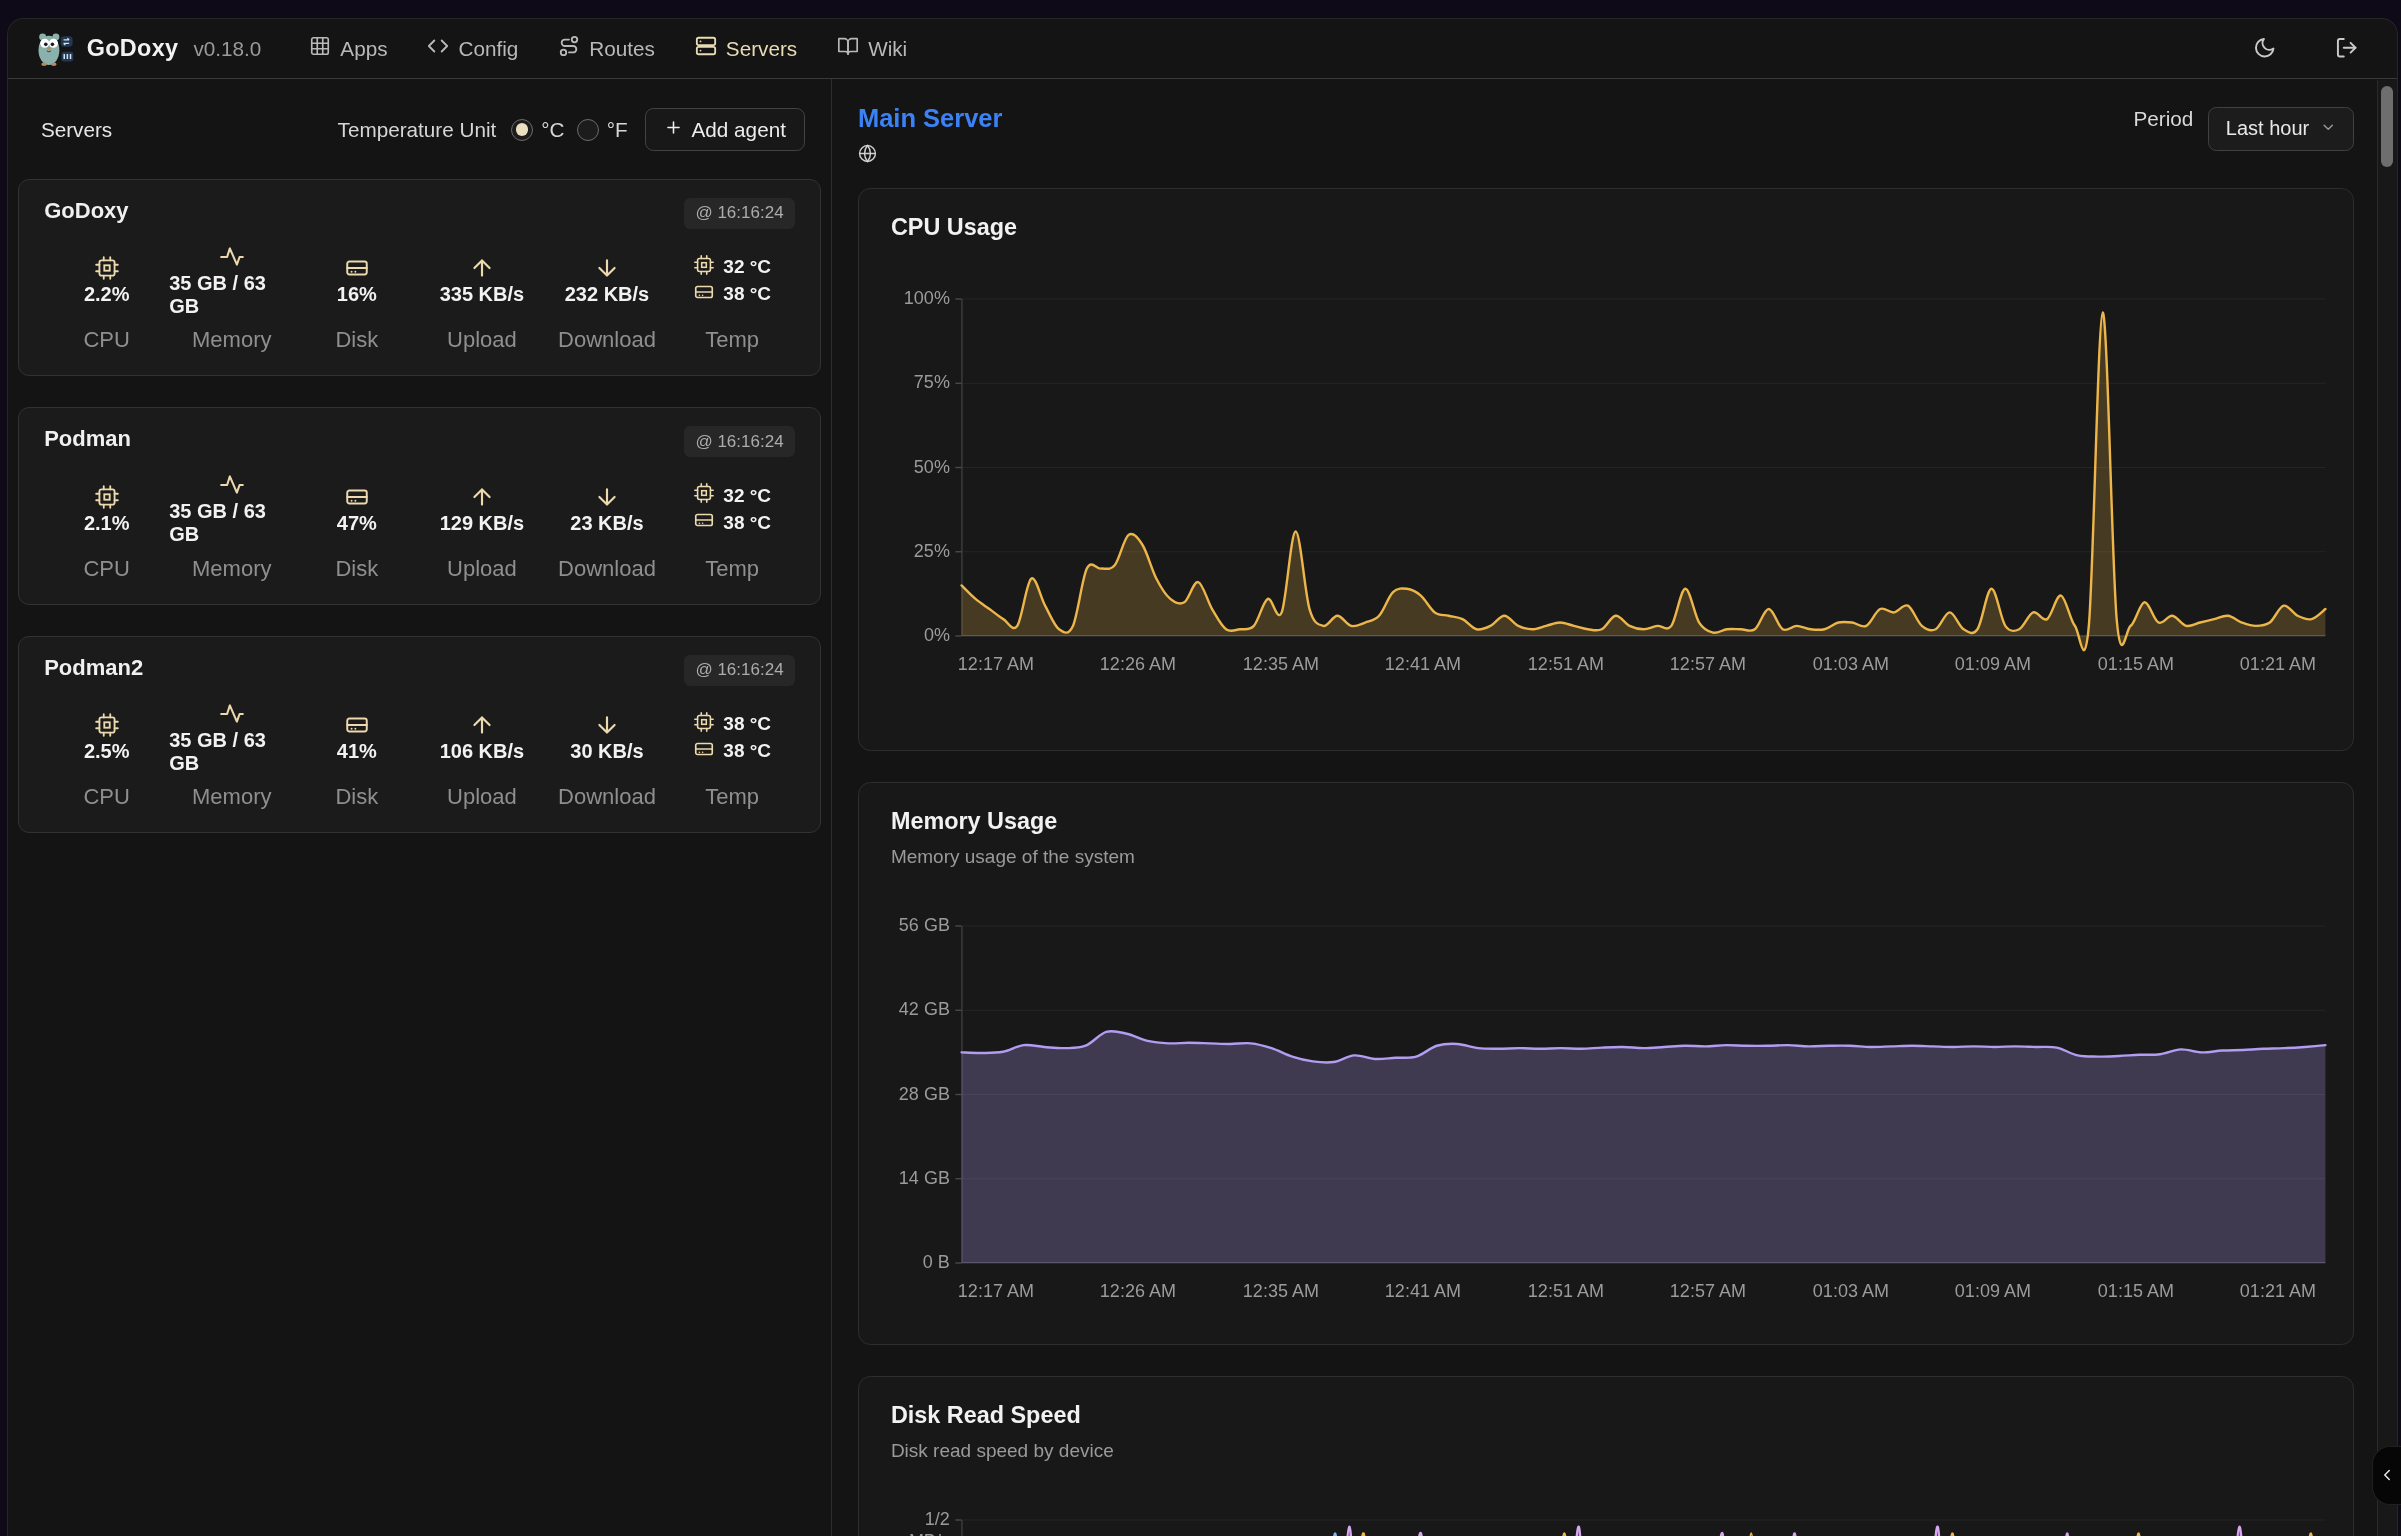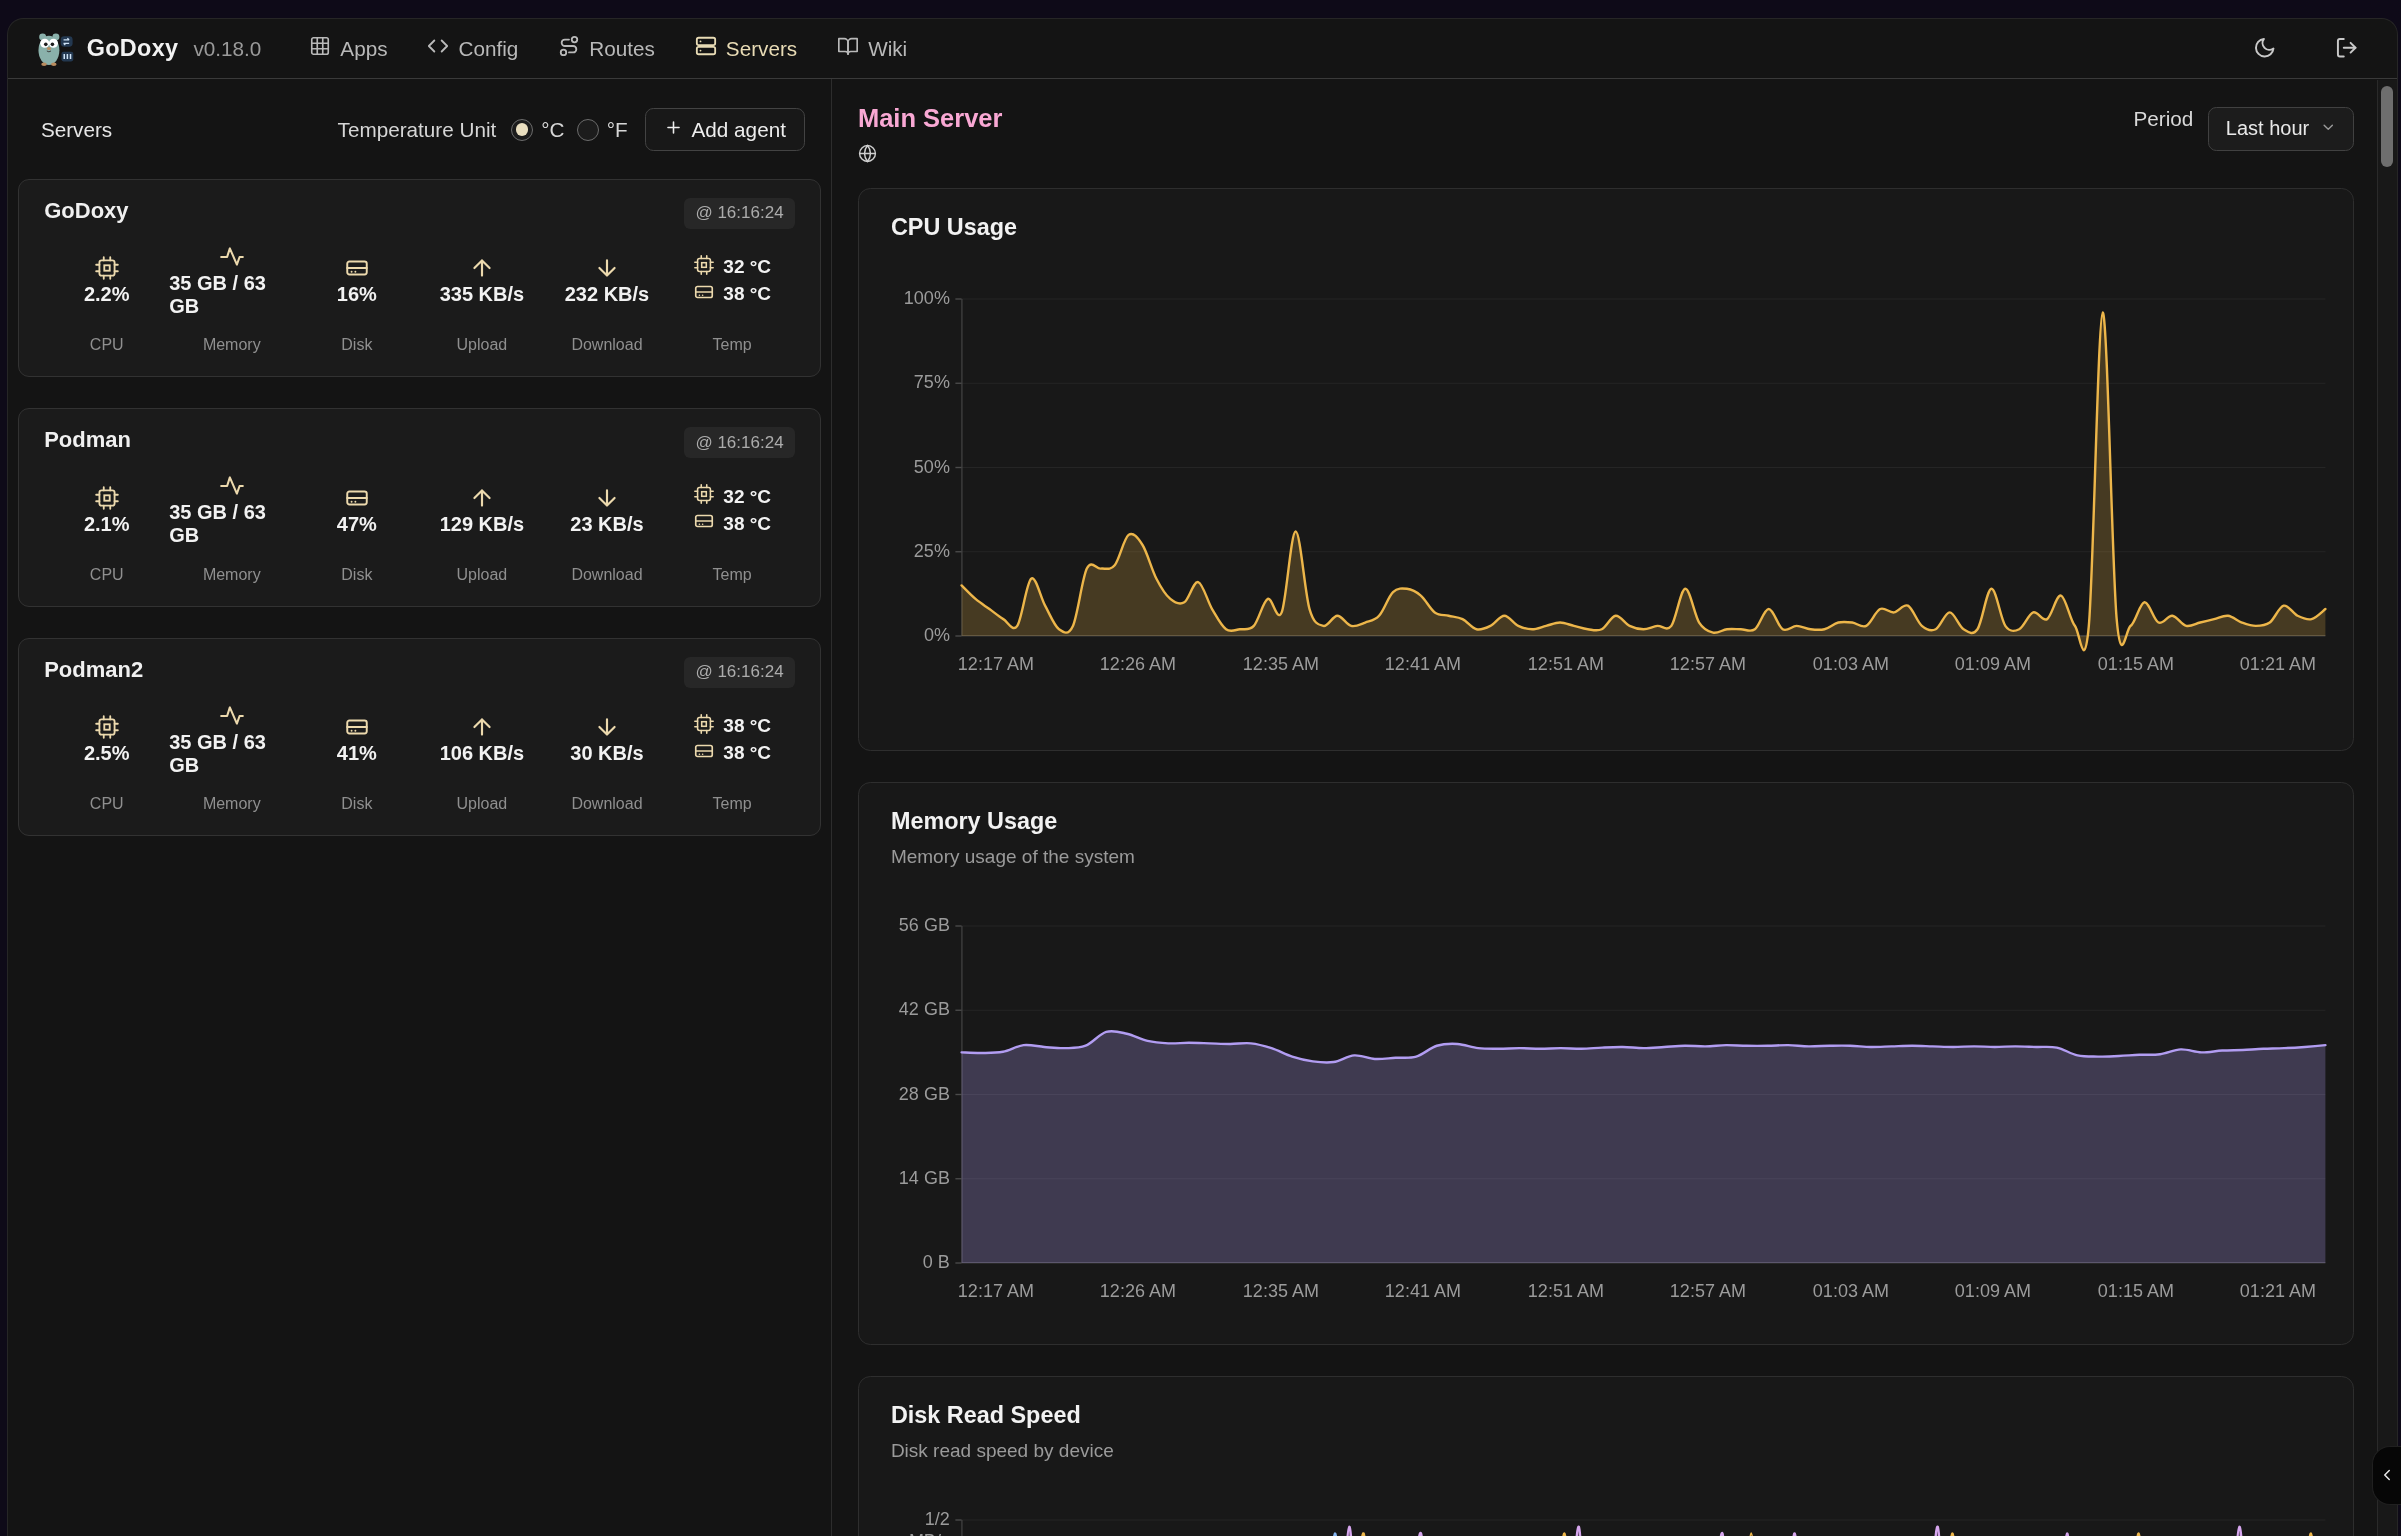"Main Server" .main-title { color: #f9a8d4 -> #3b82f6 }
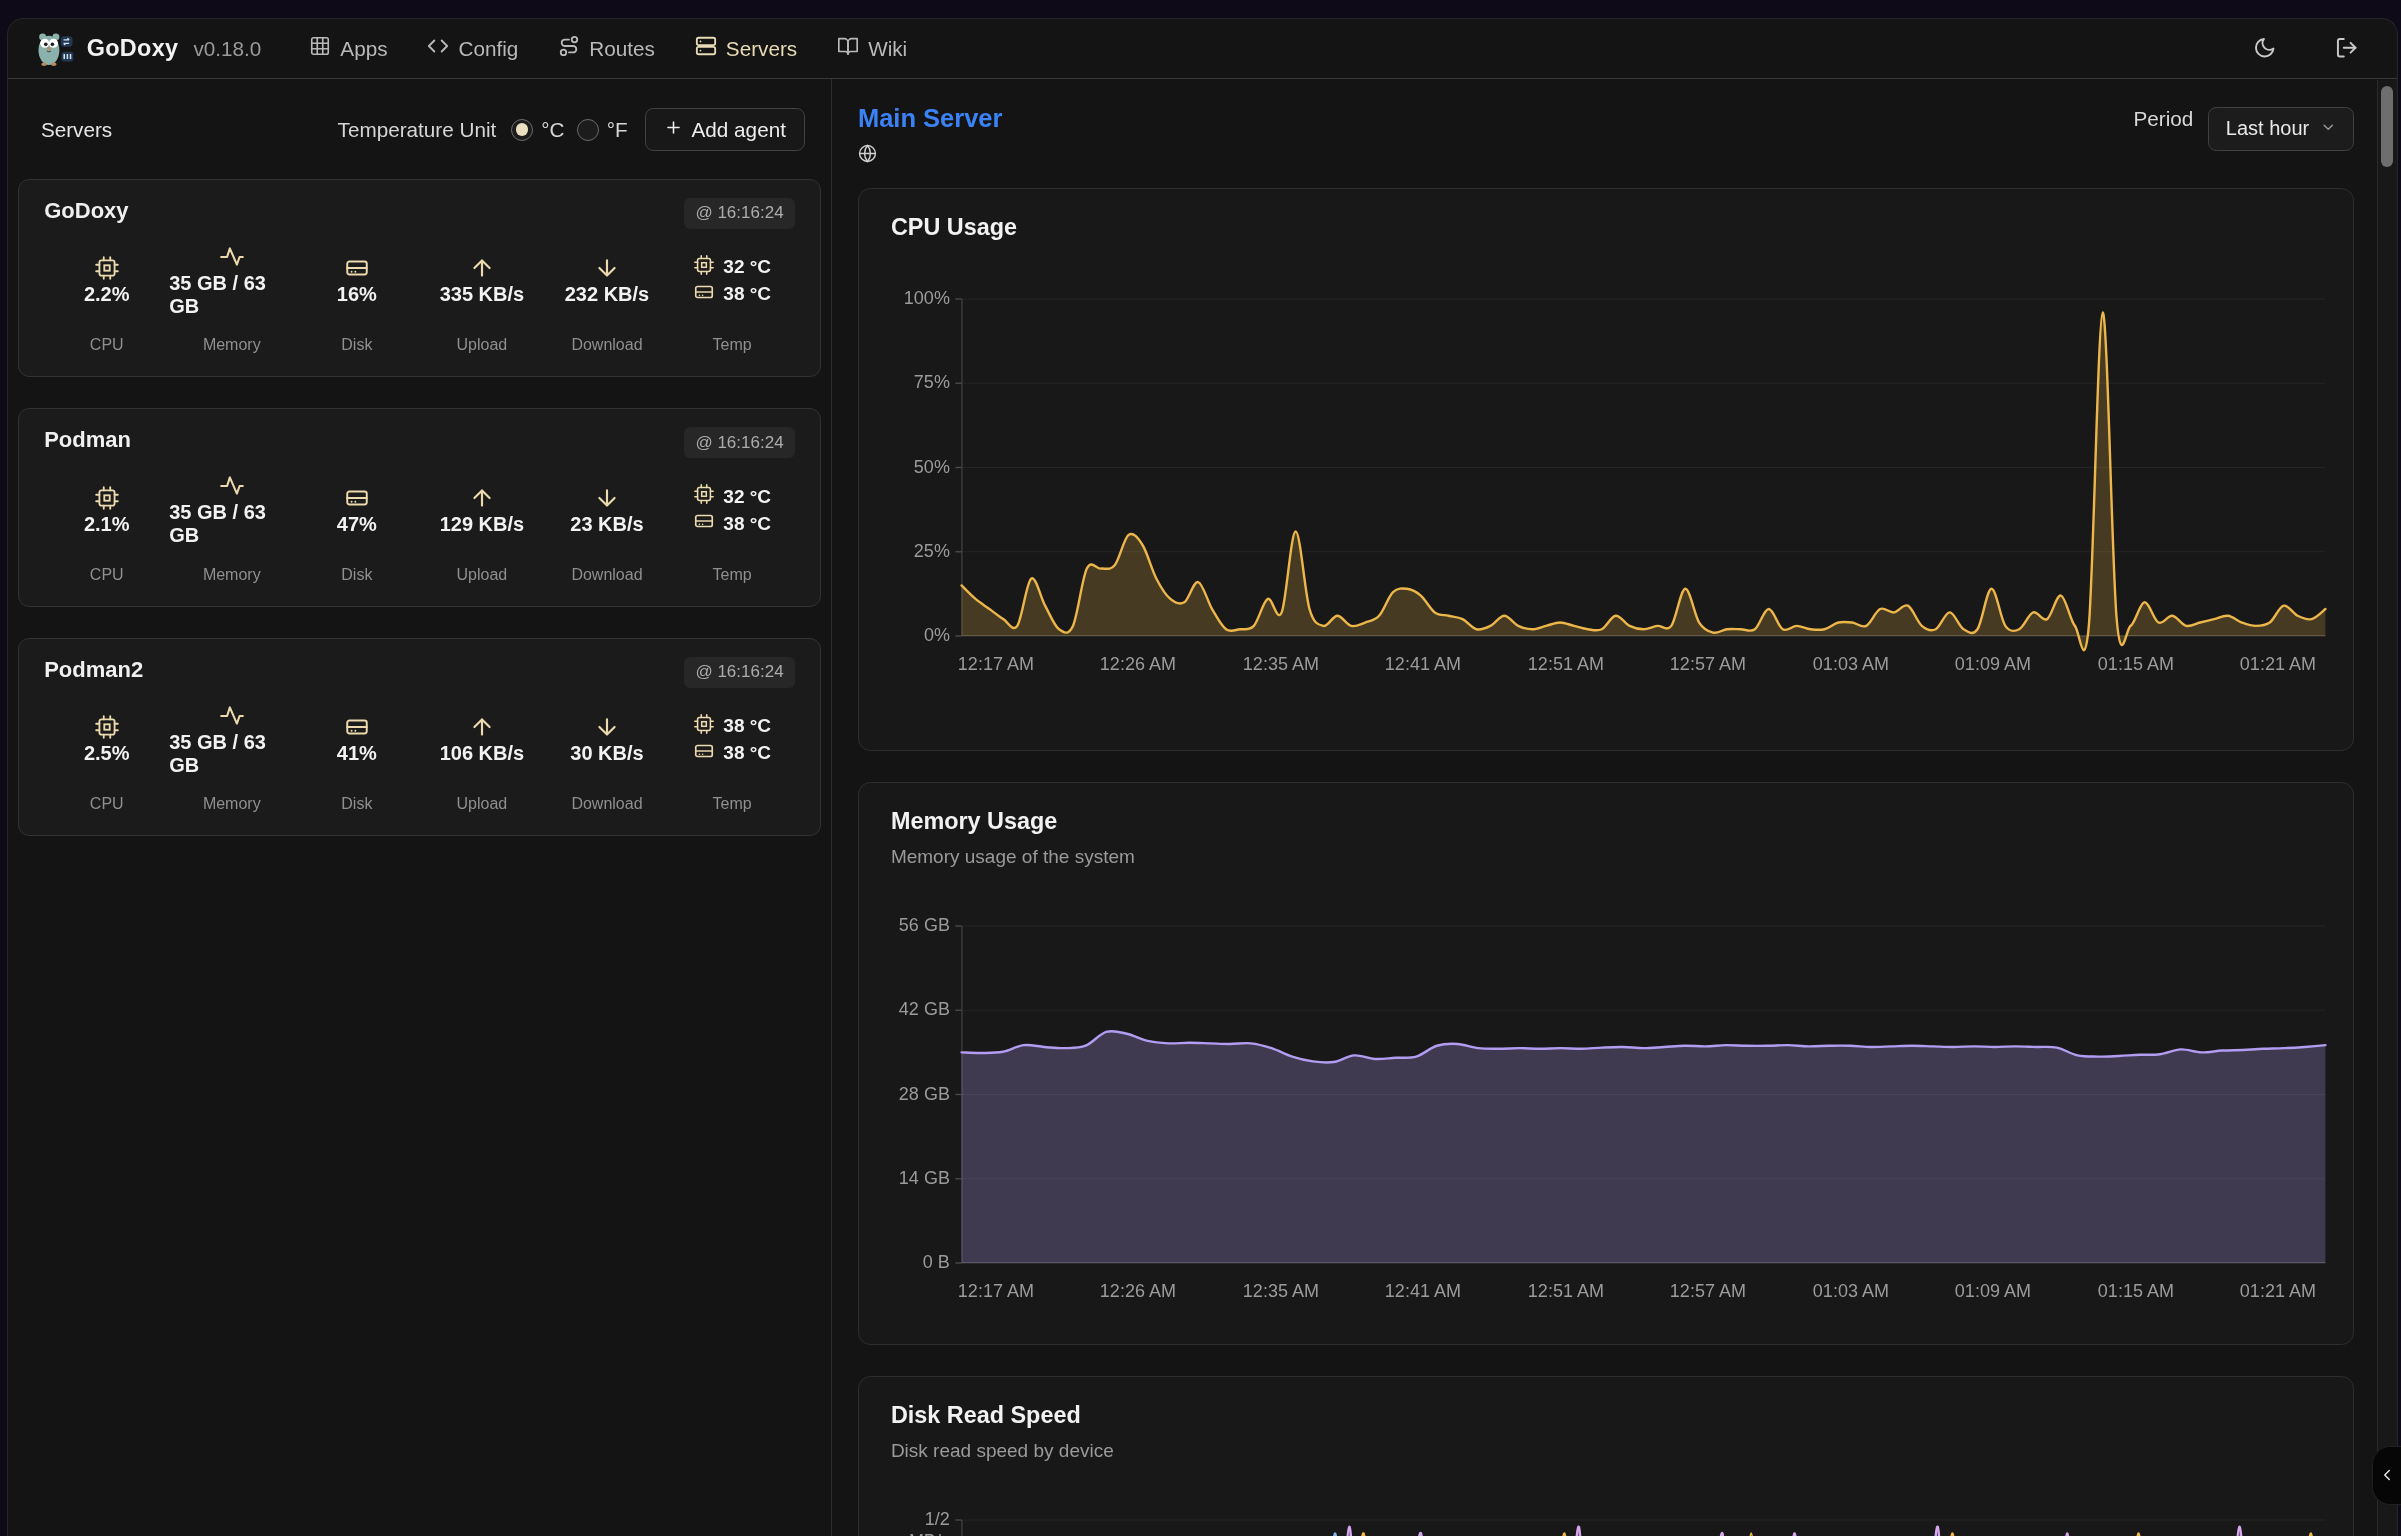"CPU" .stat-label { font-size: 16px -> 22px; margin-top: 22px -> 13px }
